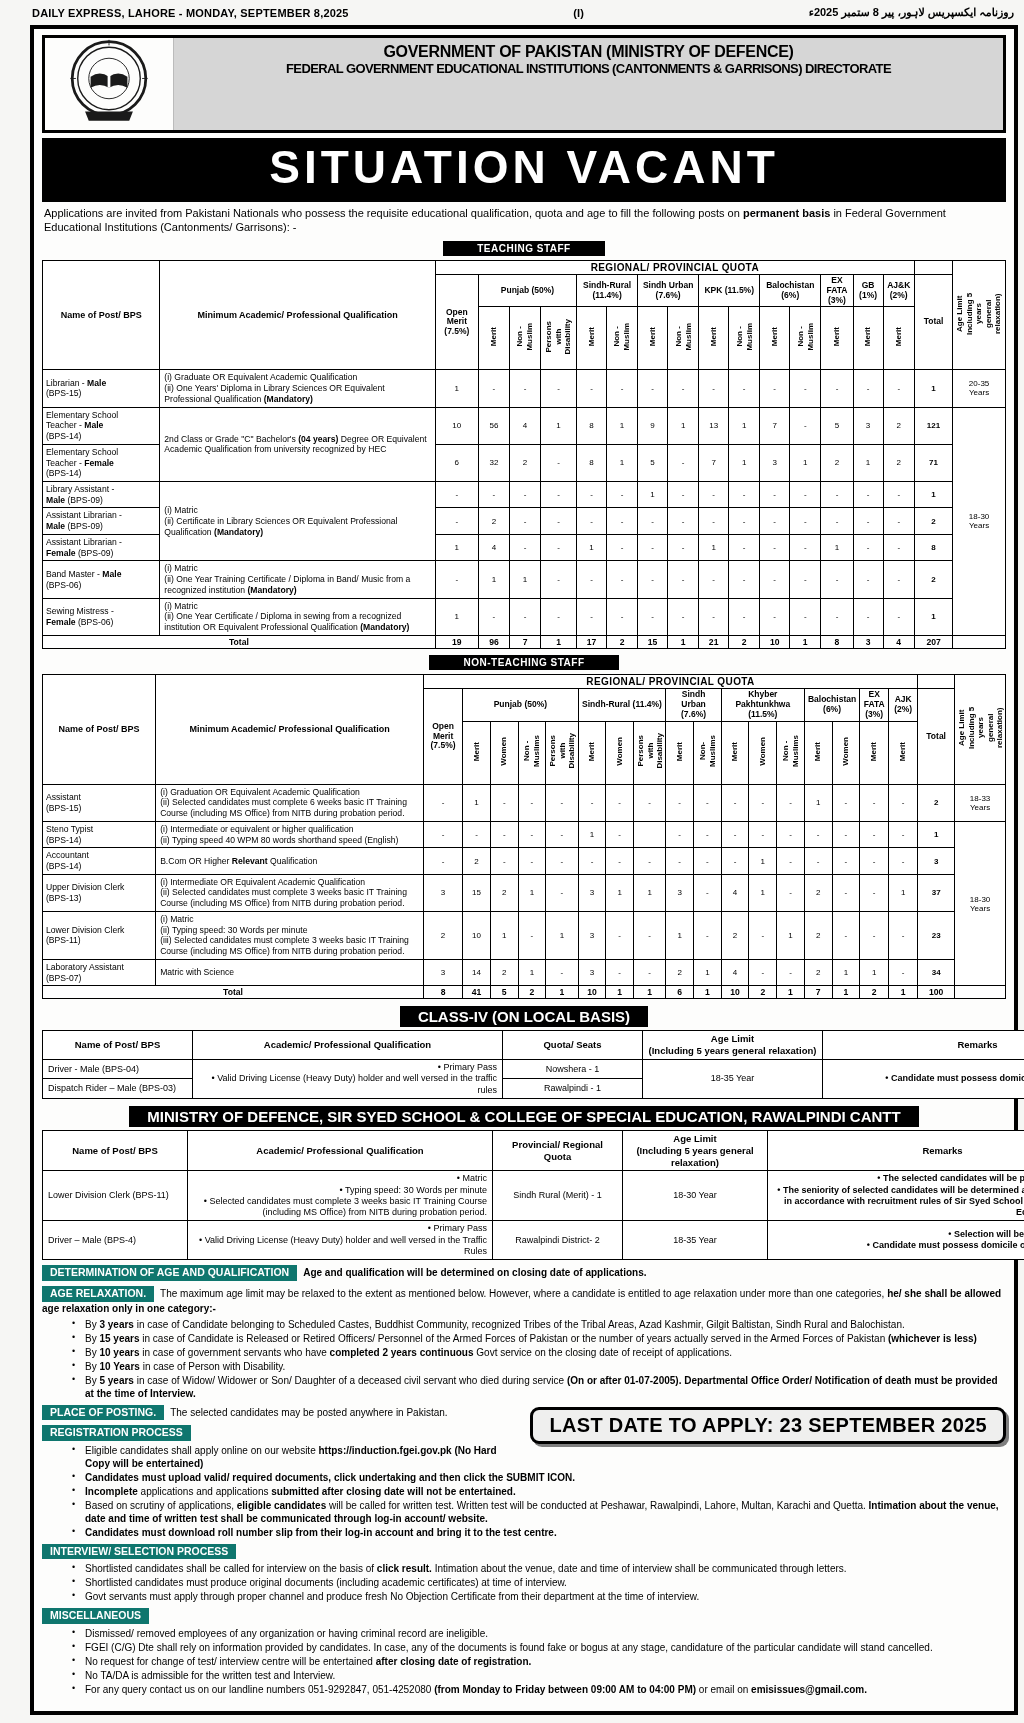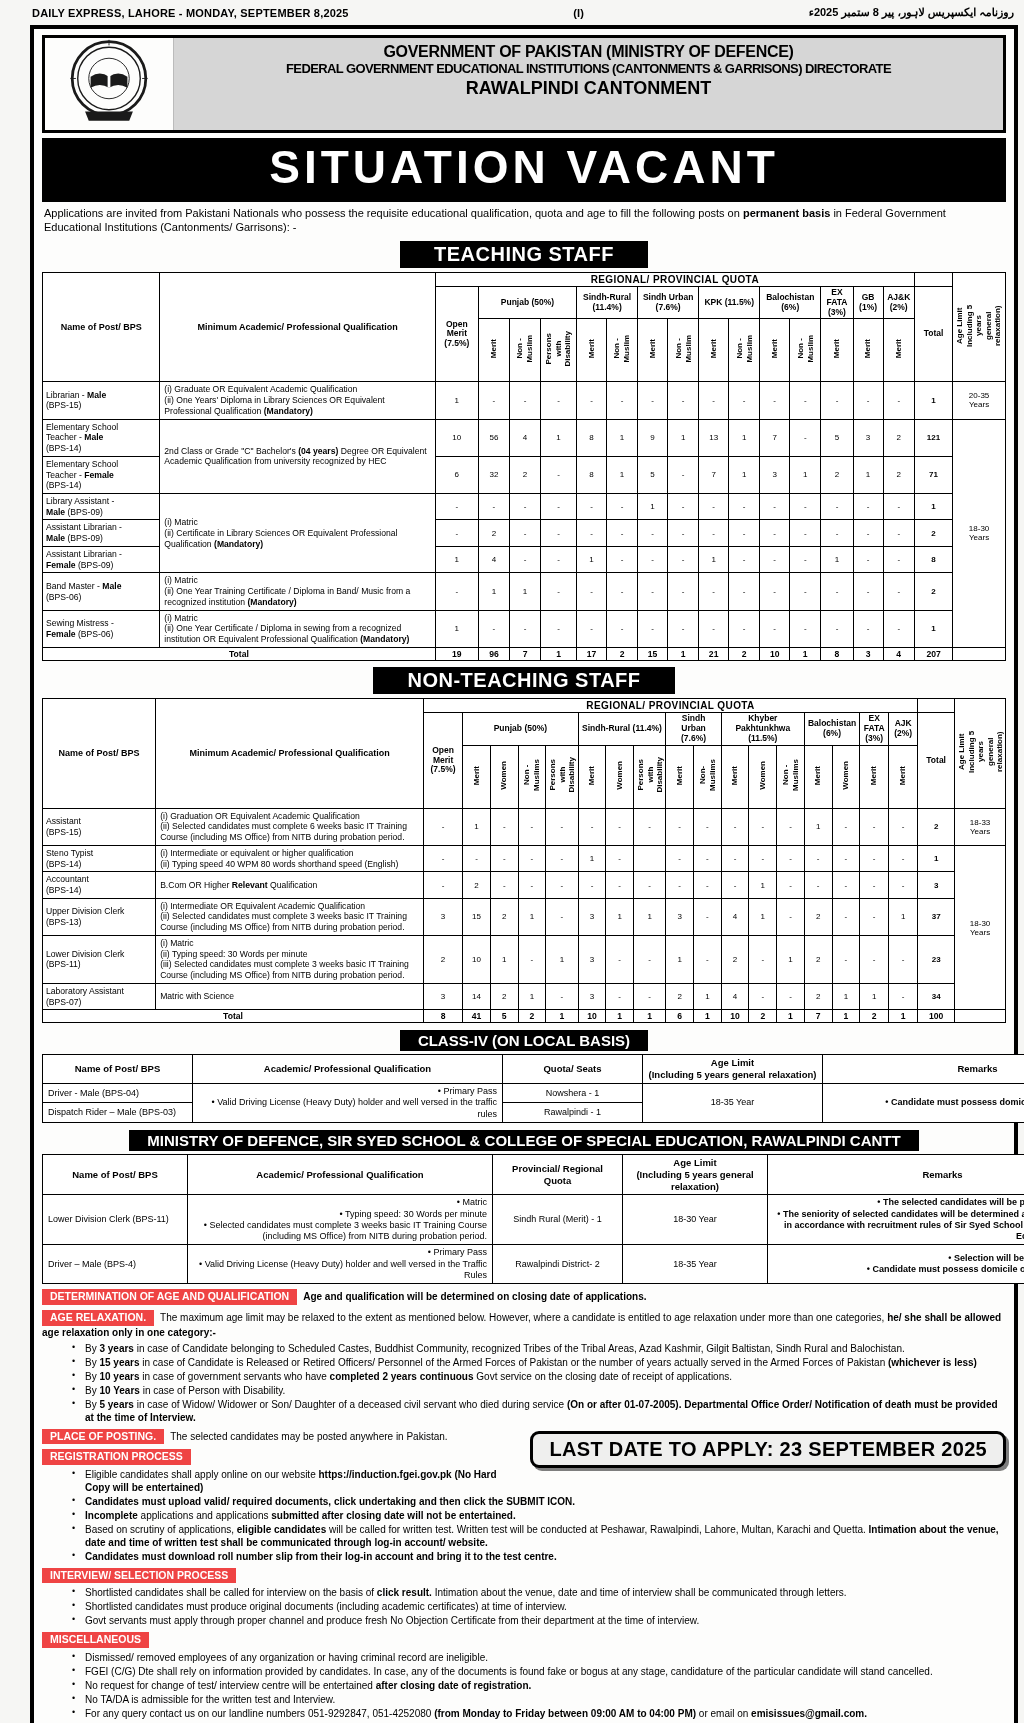"RAWALPINDI CANTONMENT" div.g3 { html: <div>RAWALPINDI CANTONMENT</div> -> none }
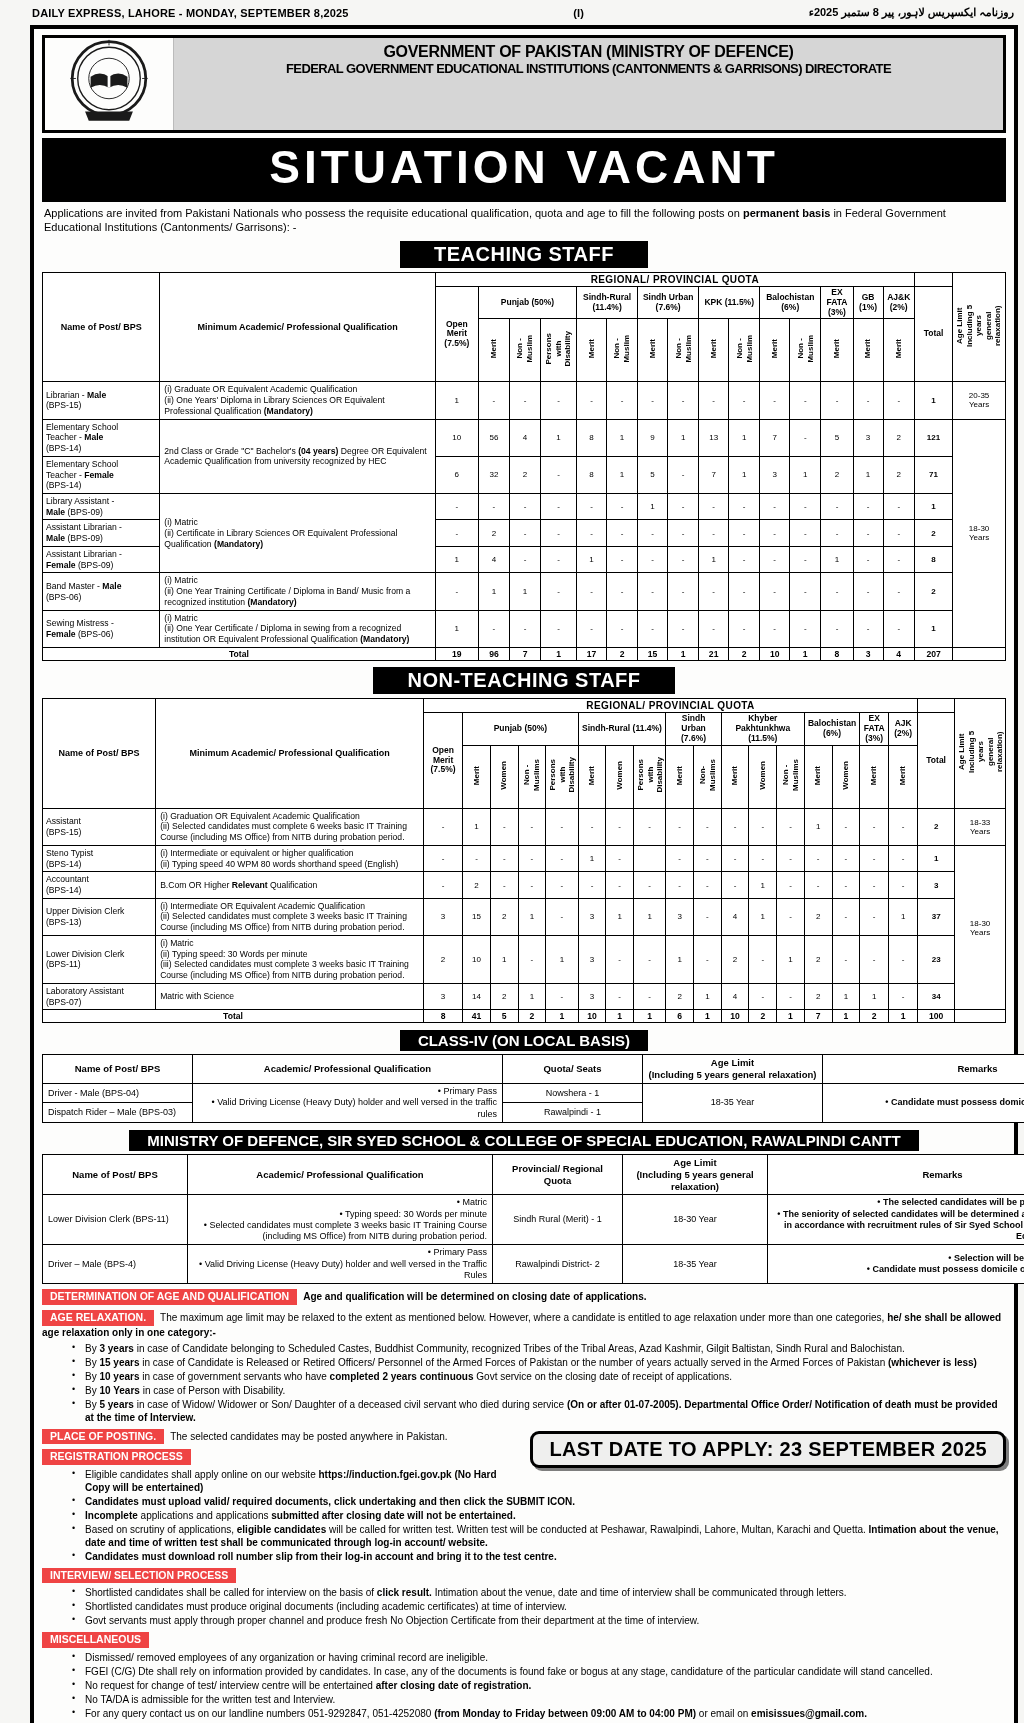"TEACHING STAFF" .bar.sect { font-size: 20px -> 10px }
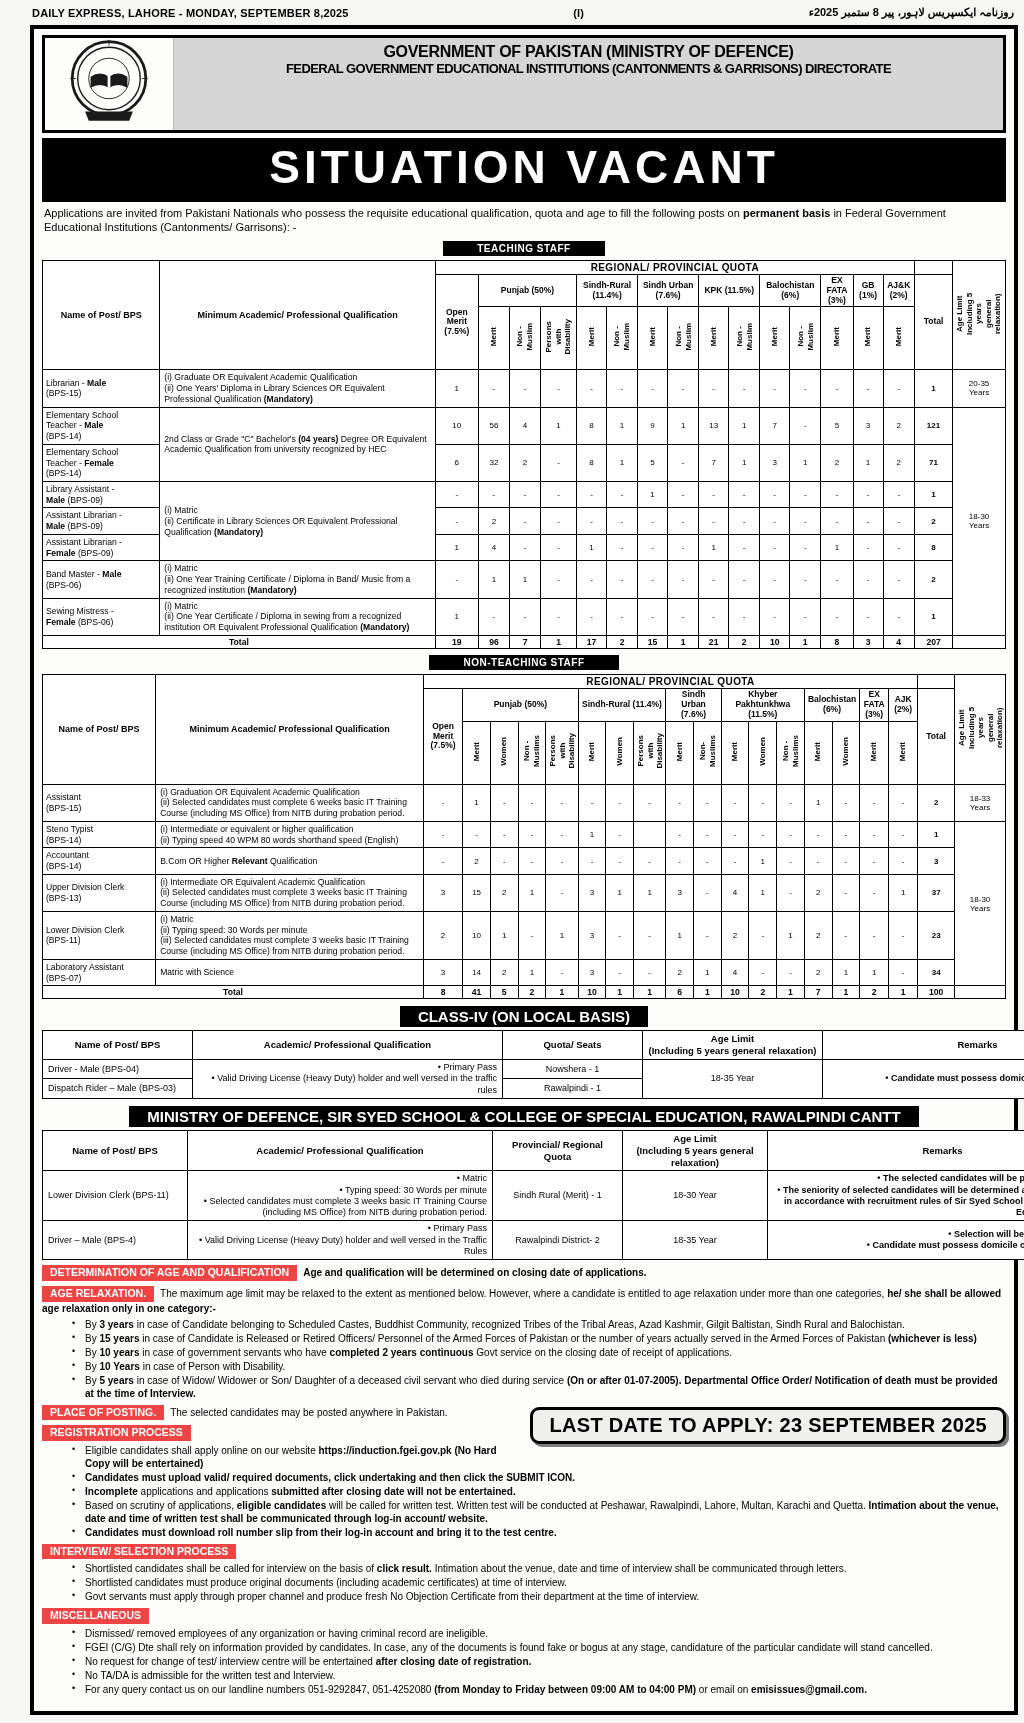"DETERMINATION OF AGE AND QUALIFICATION" .label { background: #ef4444 -> #0f766e }
